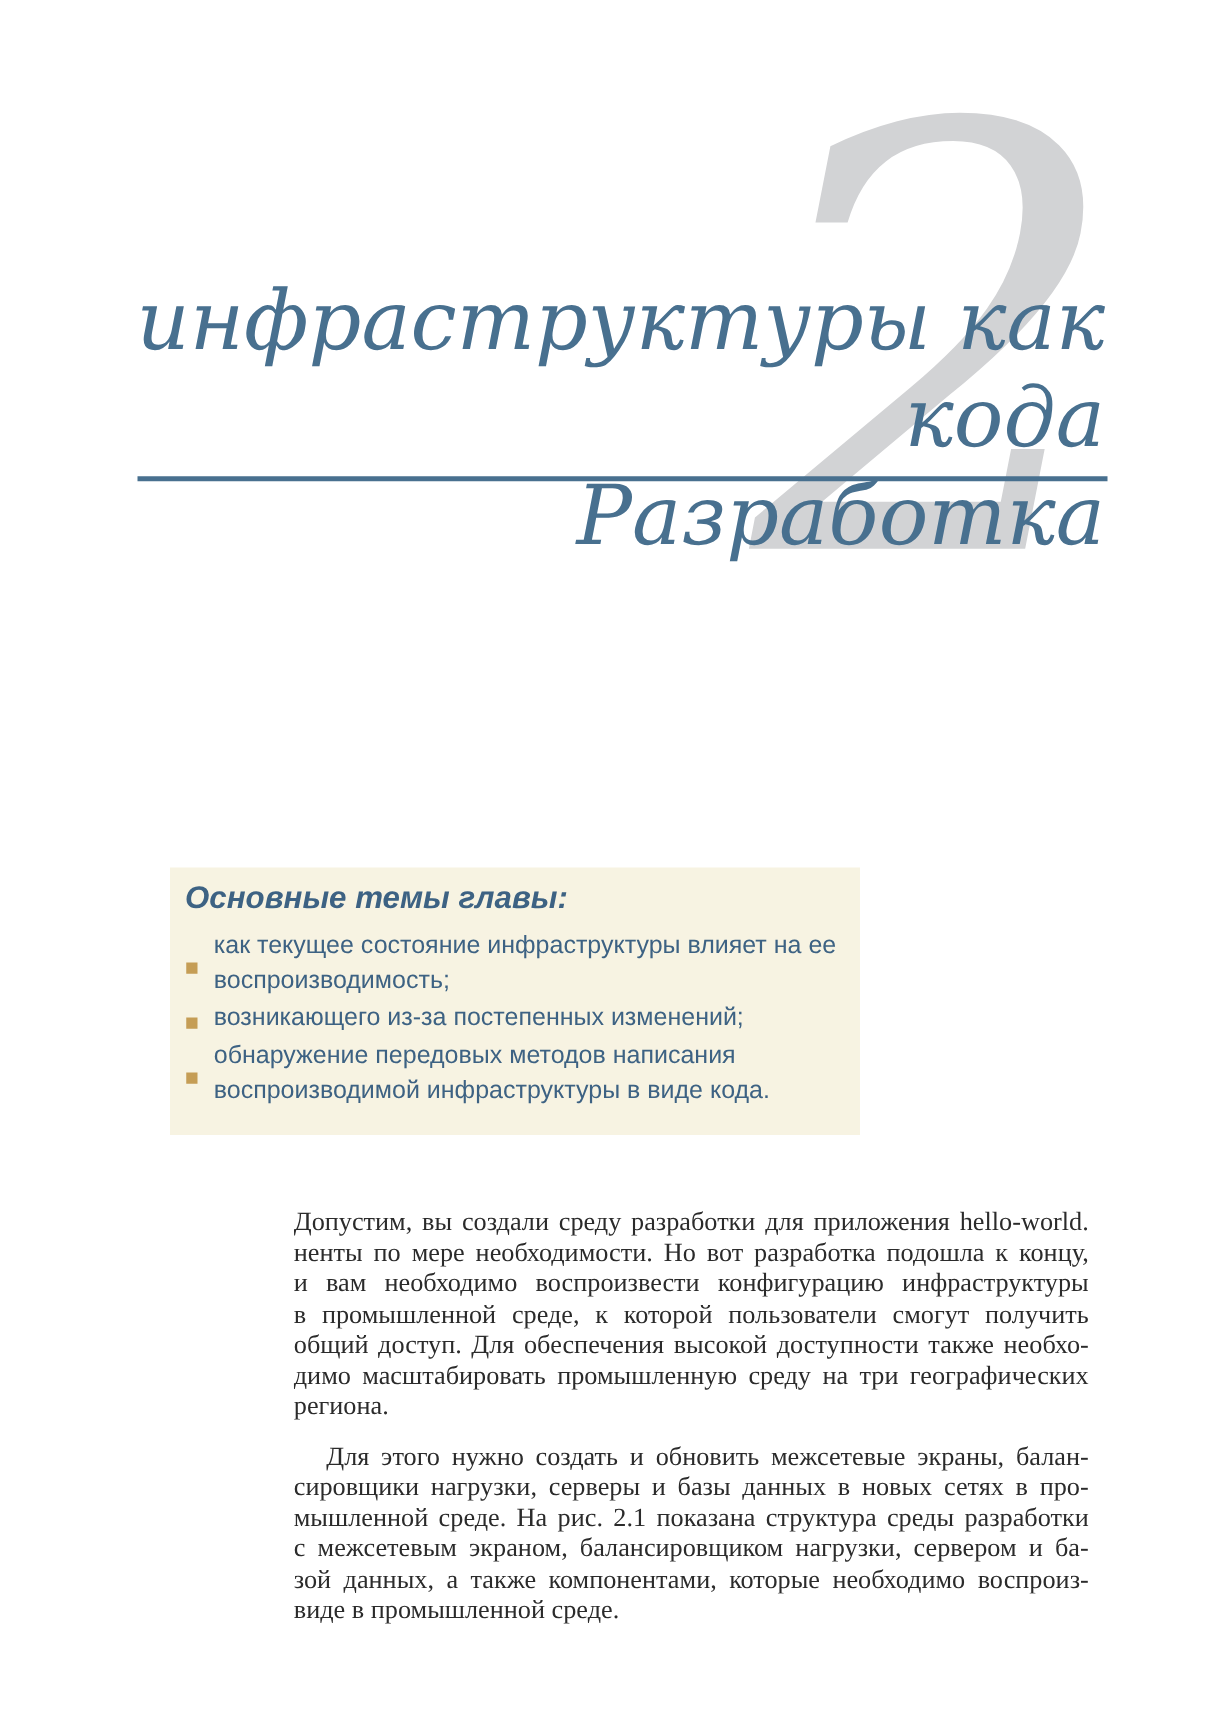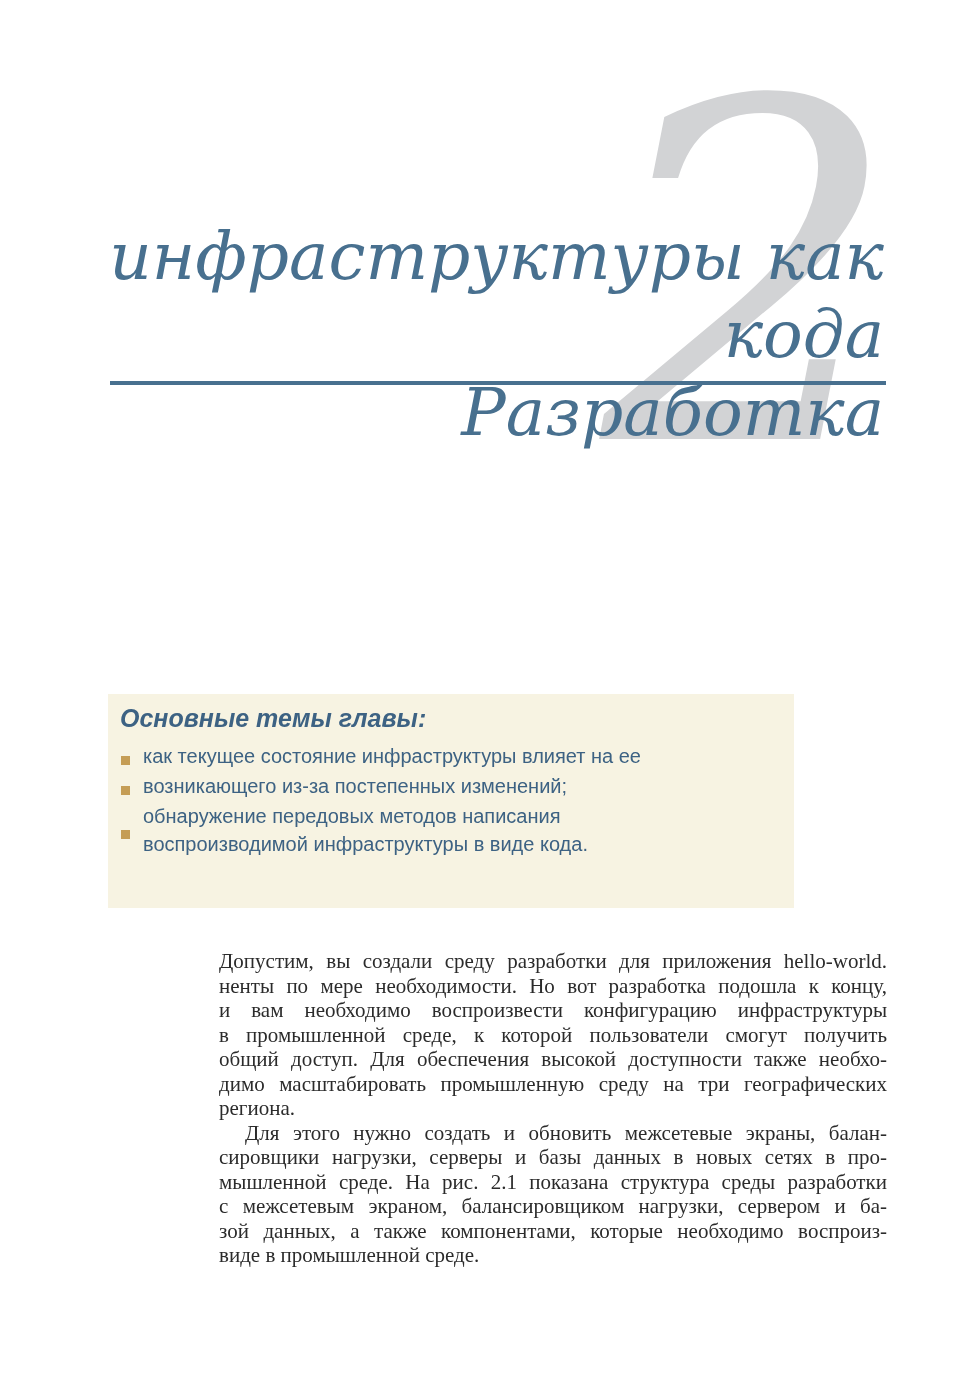"Основные темы главы:" .topics-box { left: 108px -> 136px; width: 686px -> 552px }
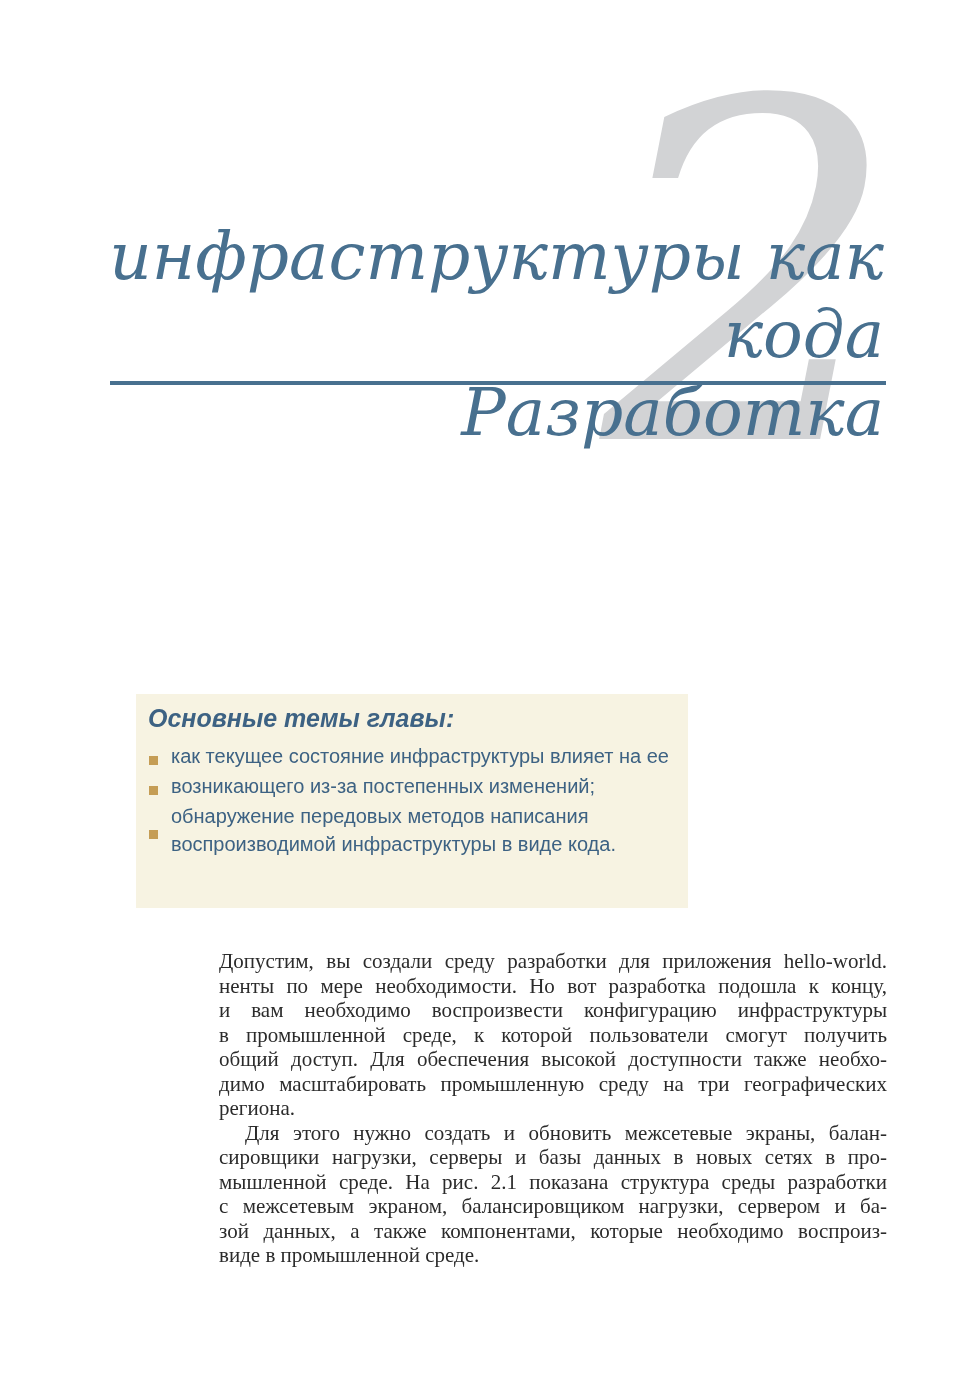"воспроизводимость;" div { html: none -> <div>воспроизводимость;</div> }
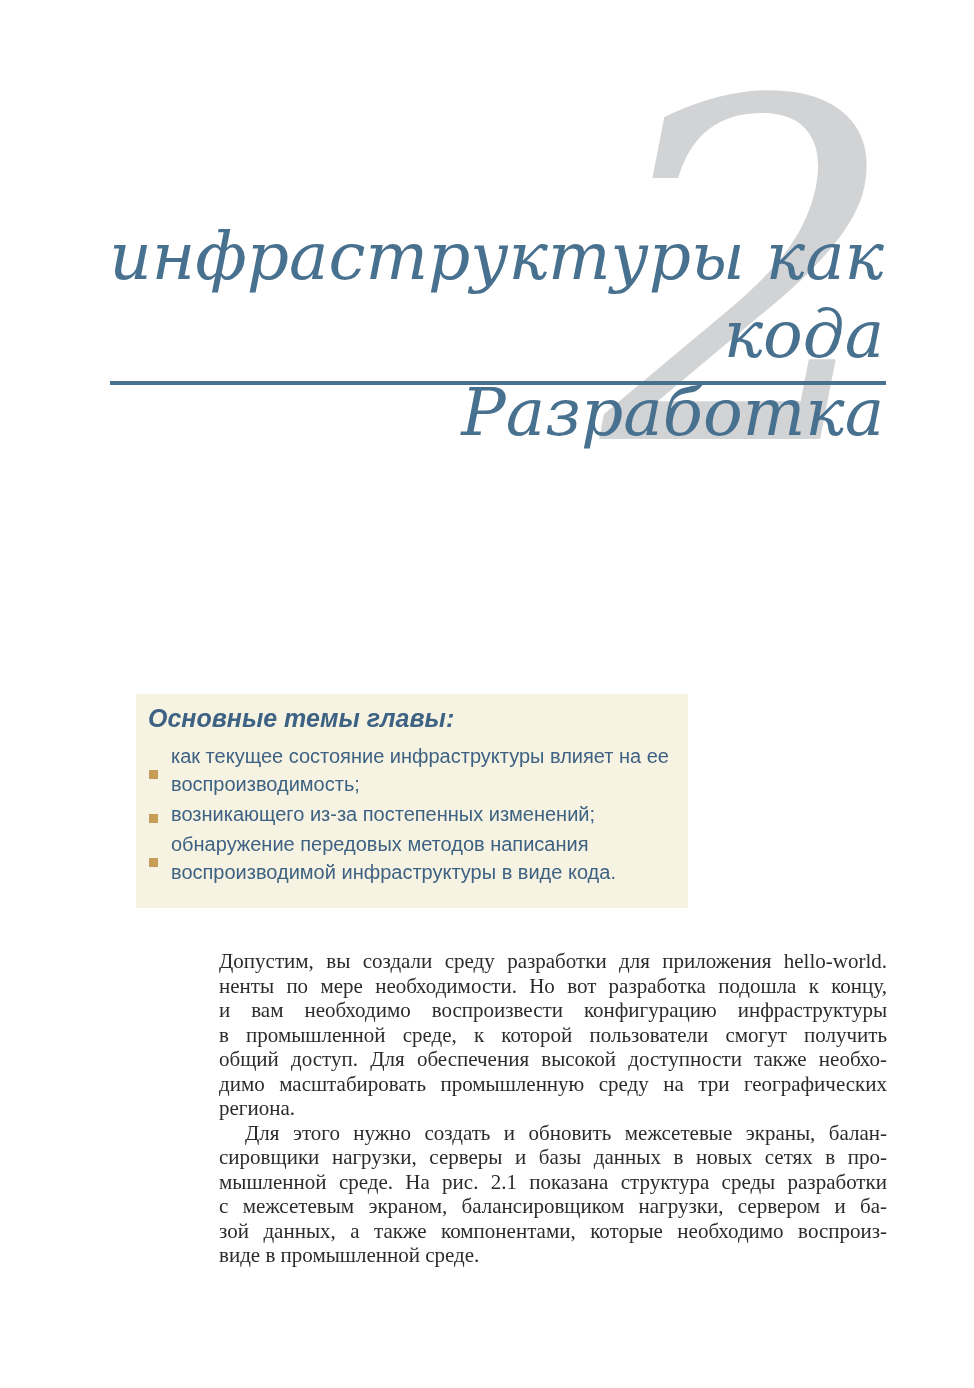"Допустим, вы создали среду разработки" .paragraph { margin: 0 -> 16px }
